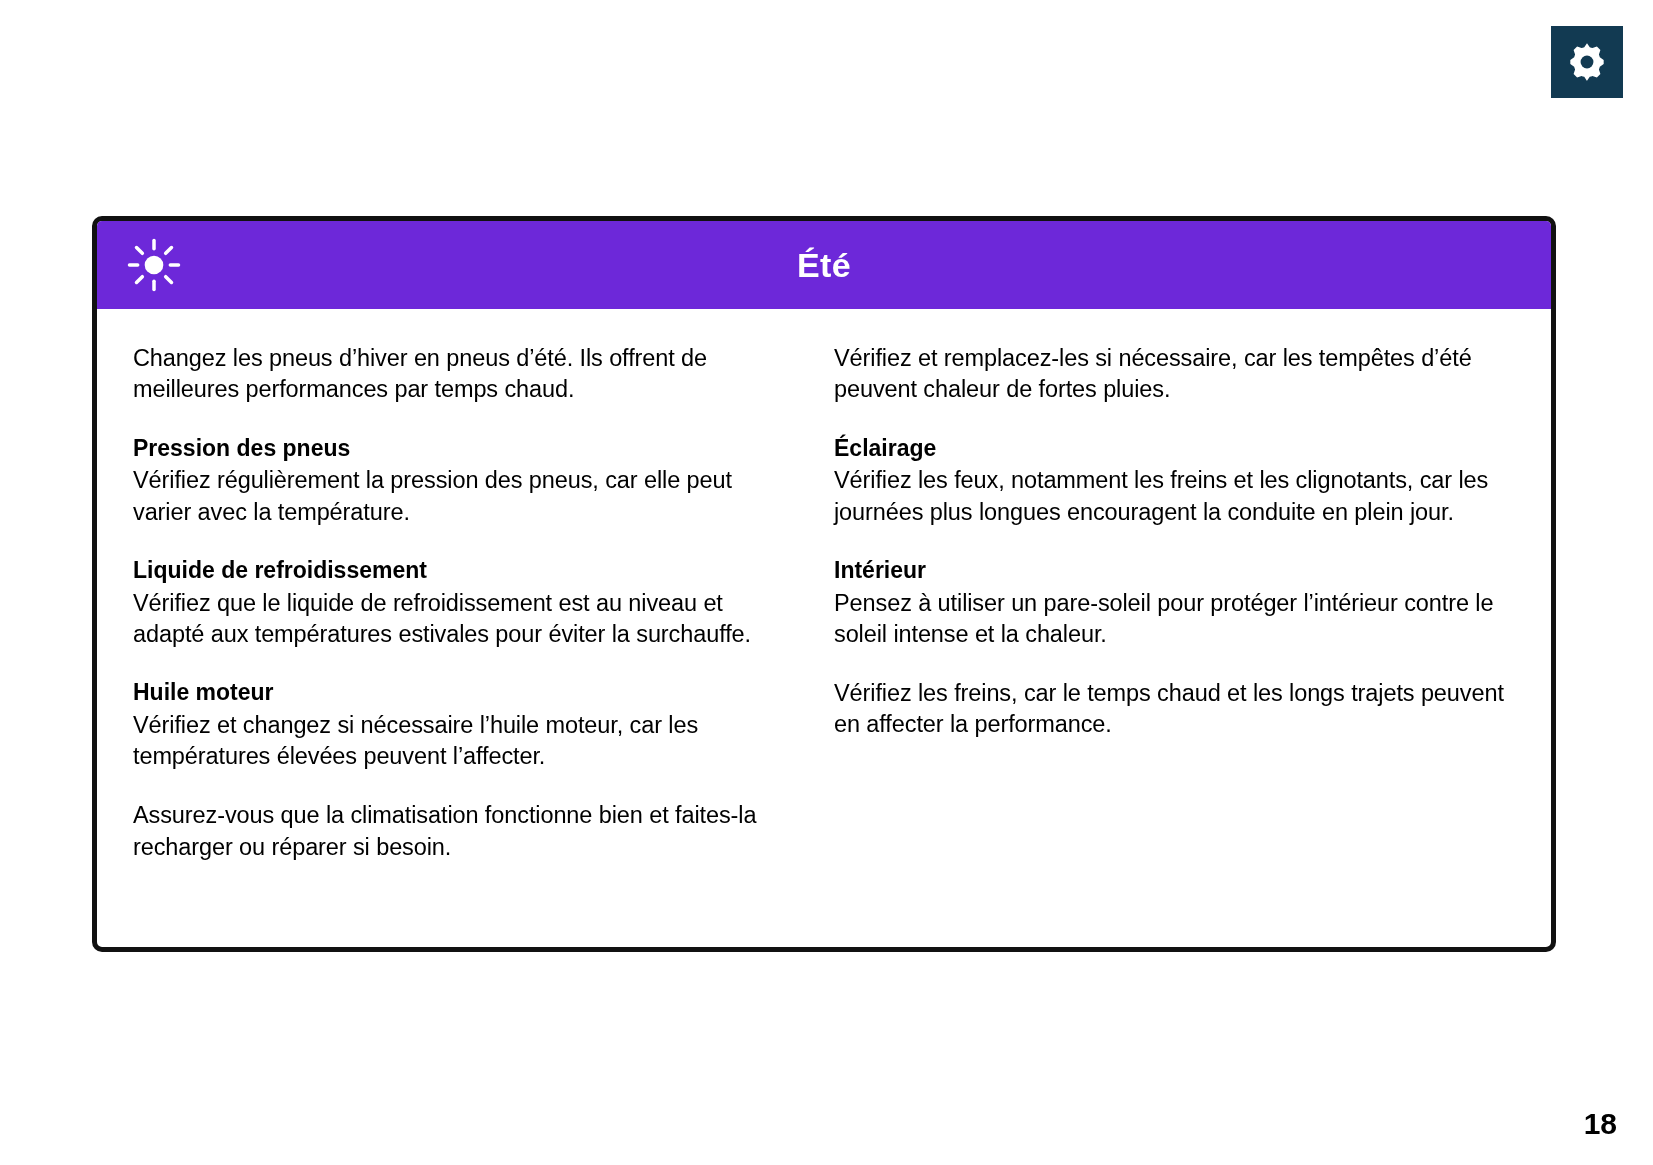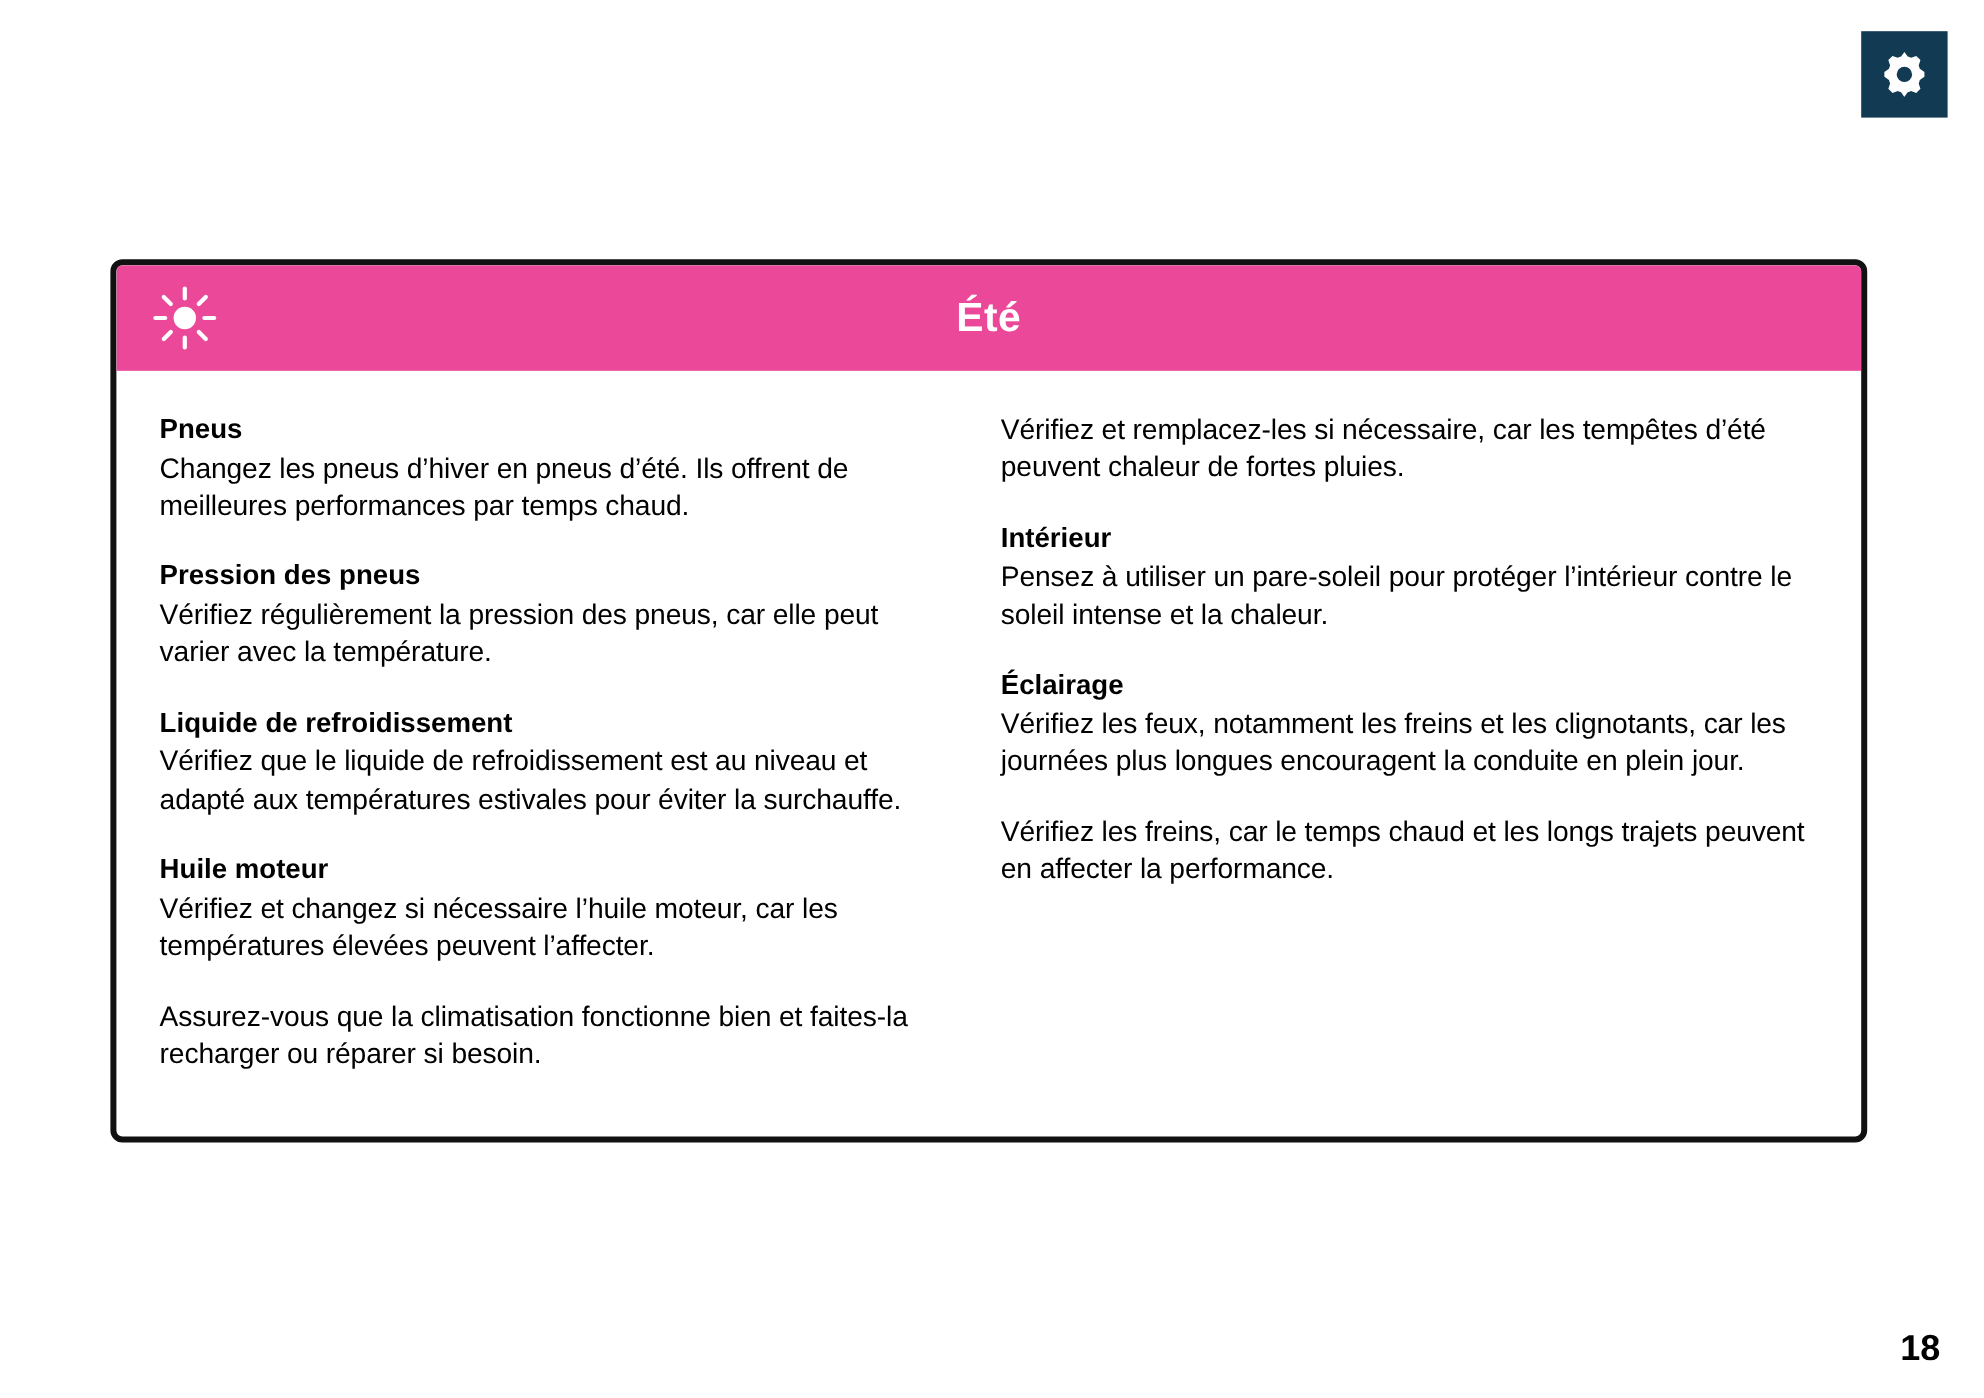"Été" .card-header { background: #ec4899 -> #6d28d9 }
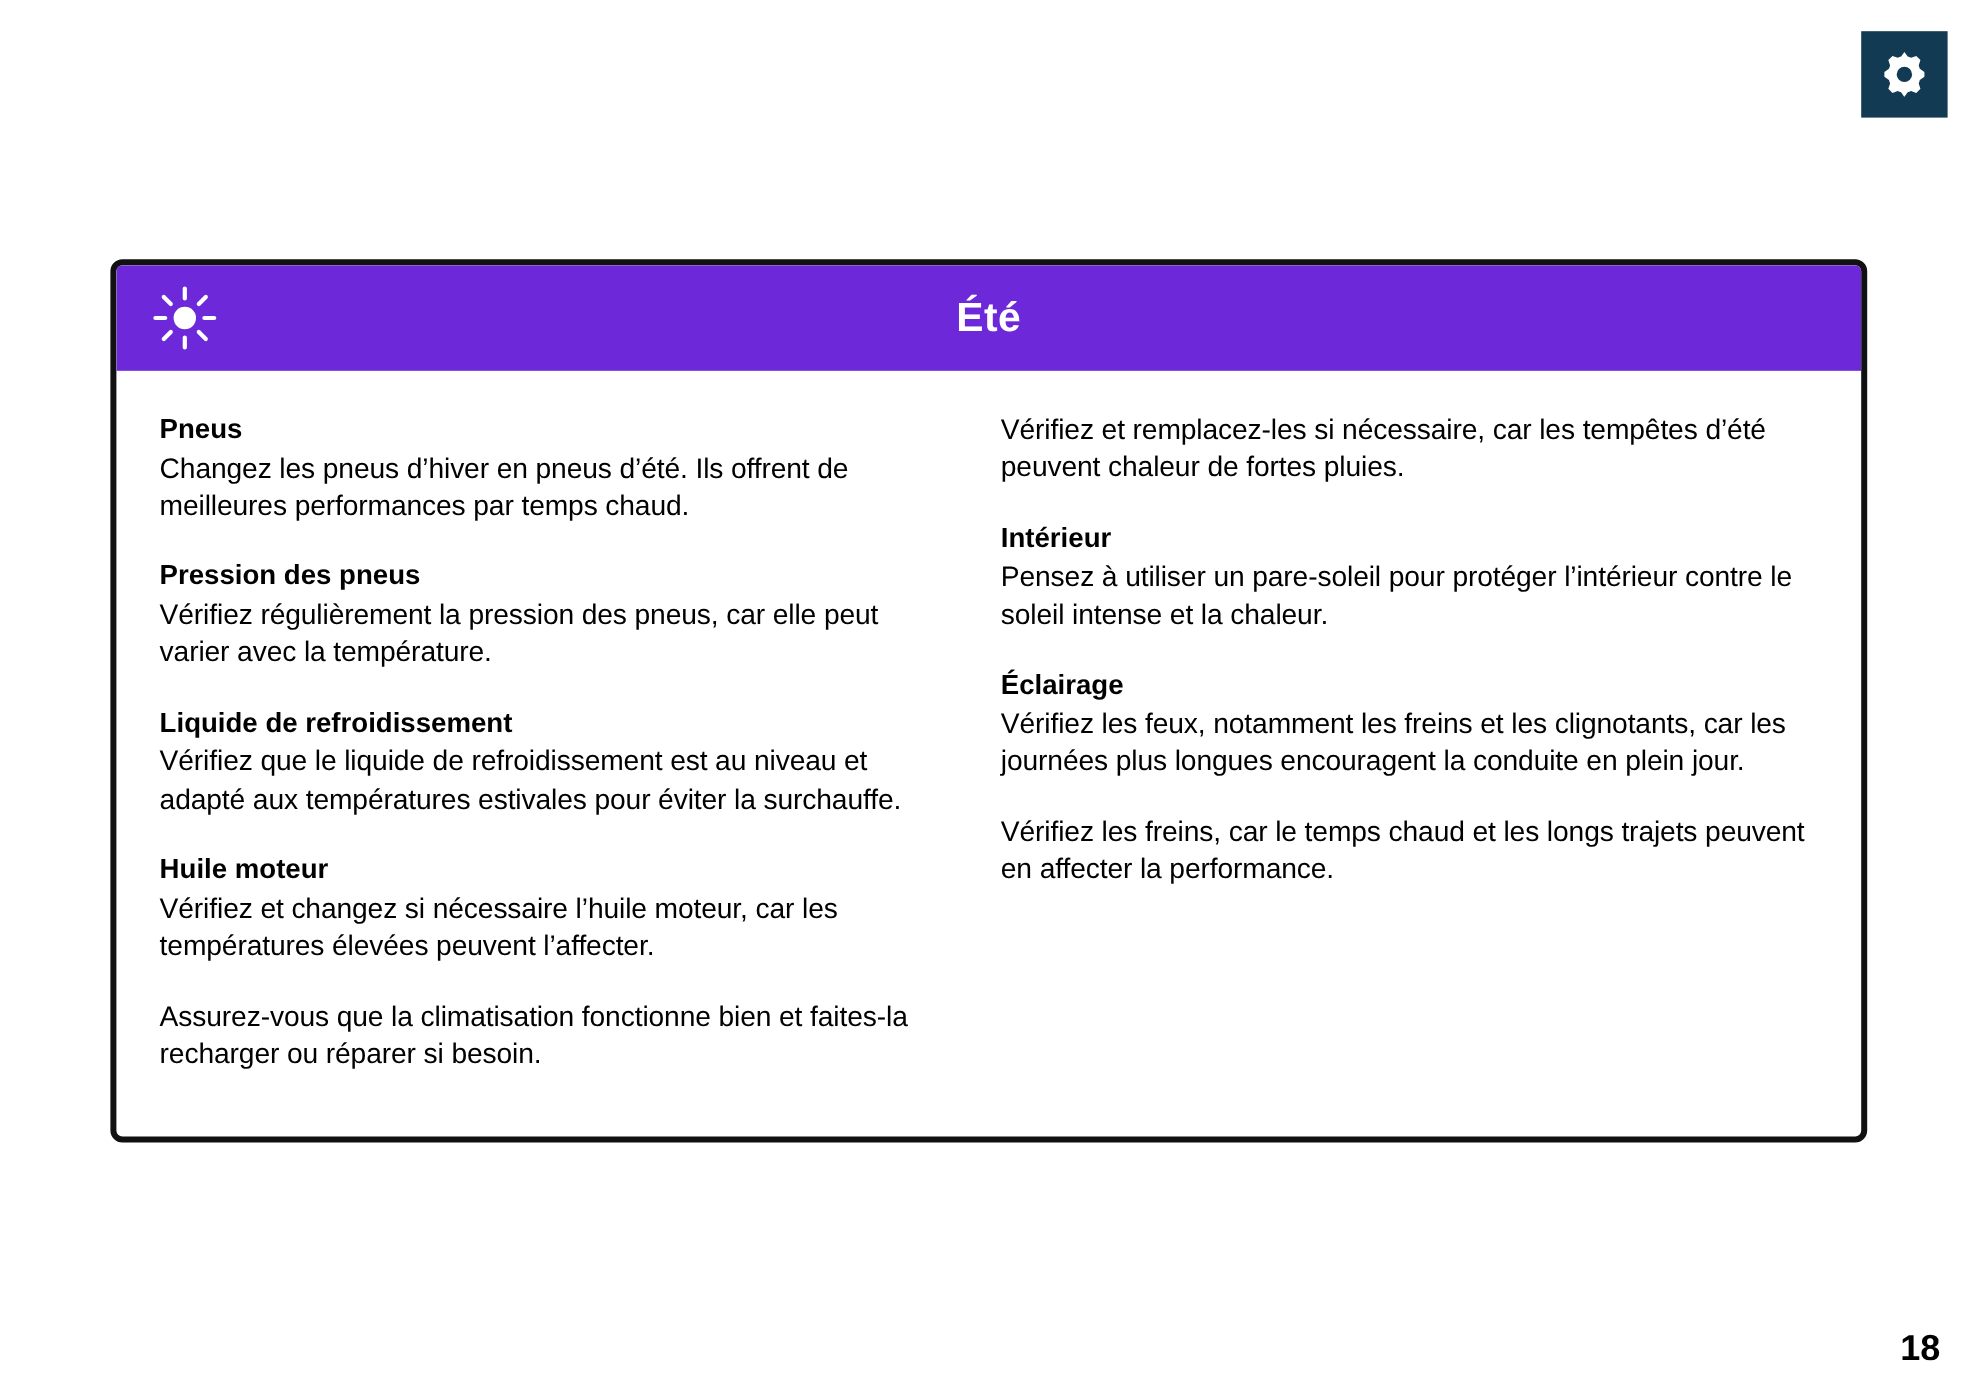"Pneus" div.entry-title { html: <div>Pneus</div> -> none }
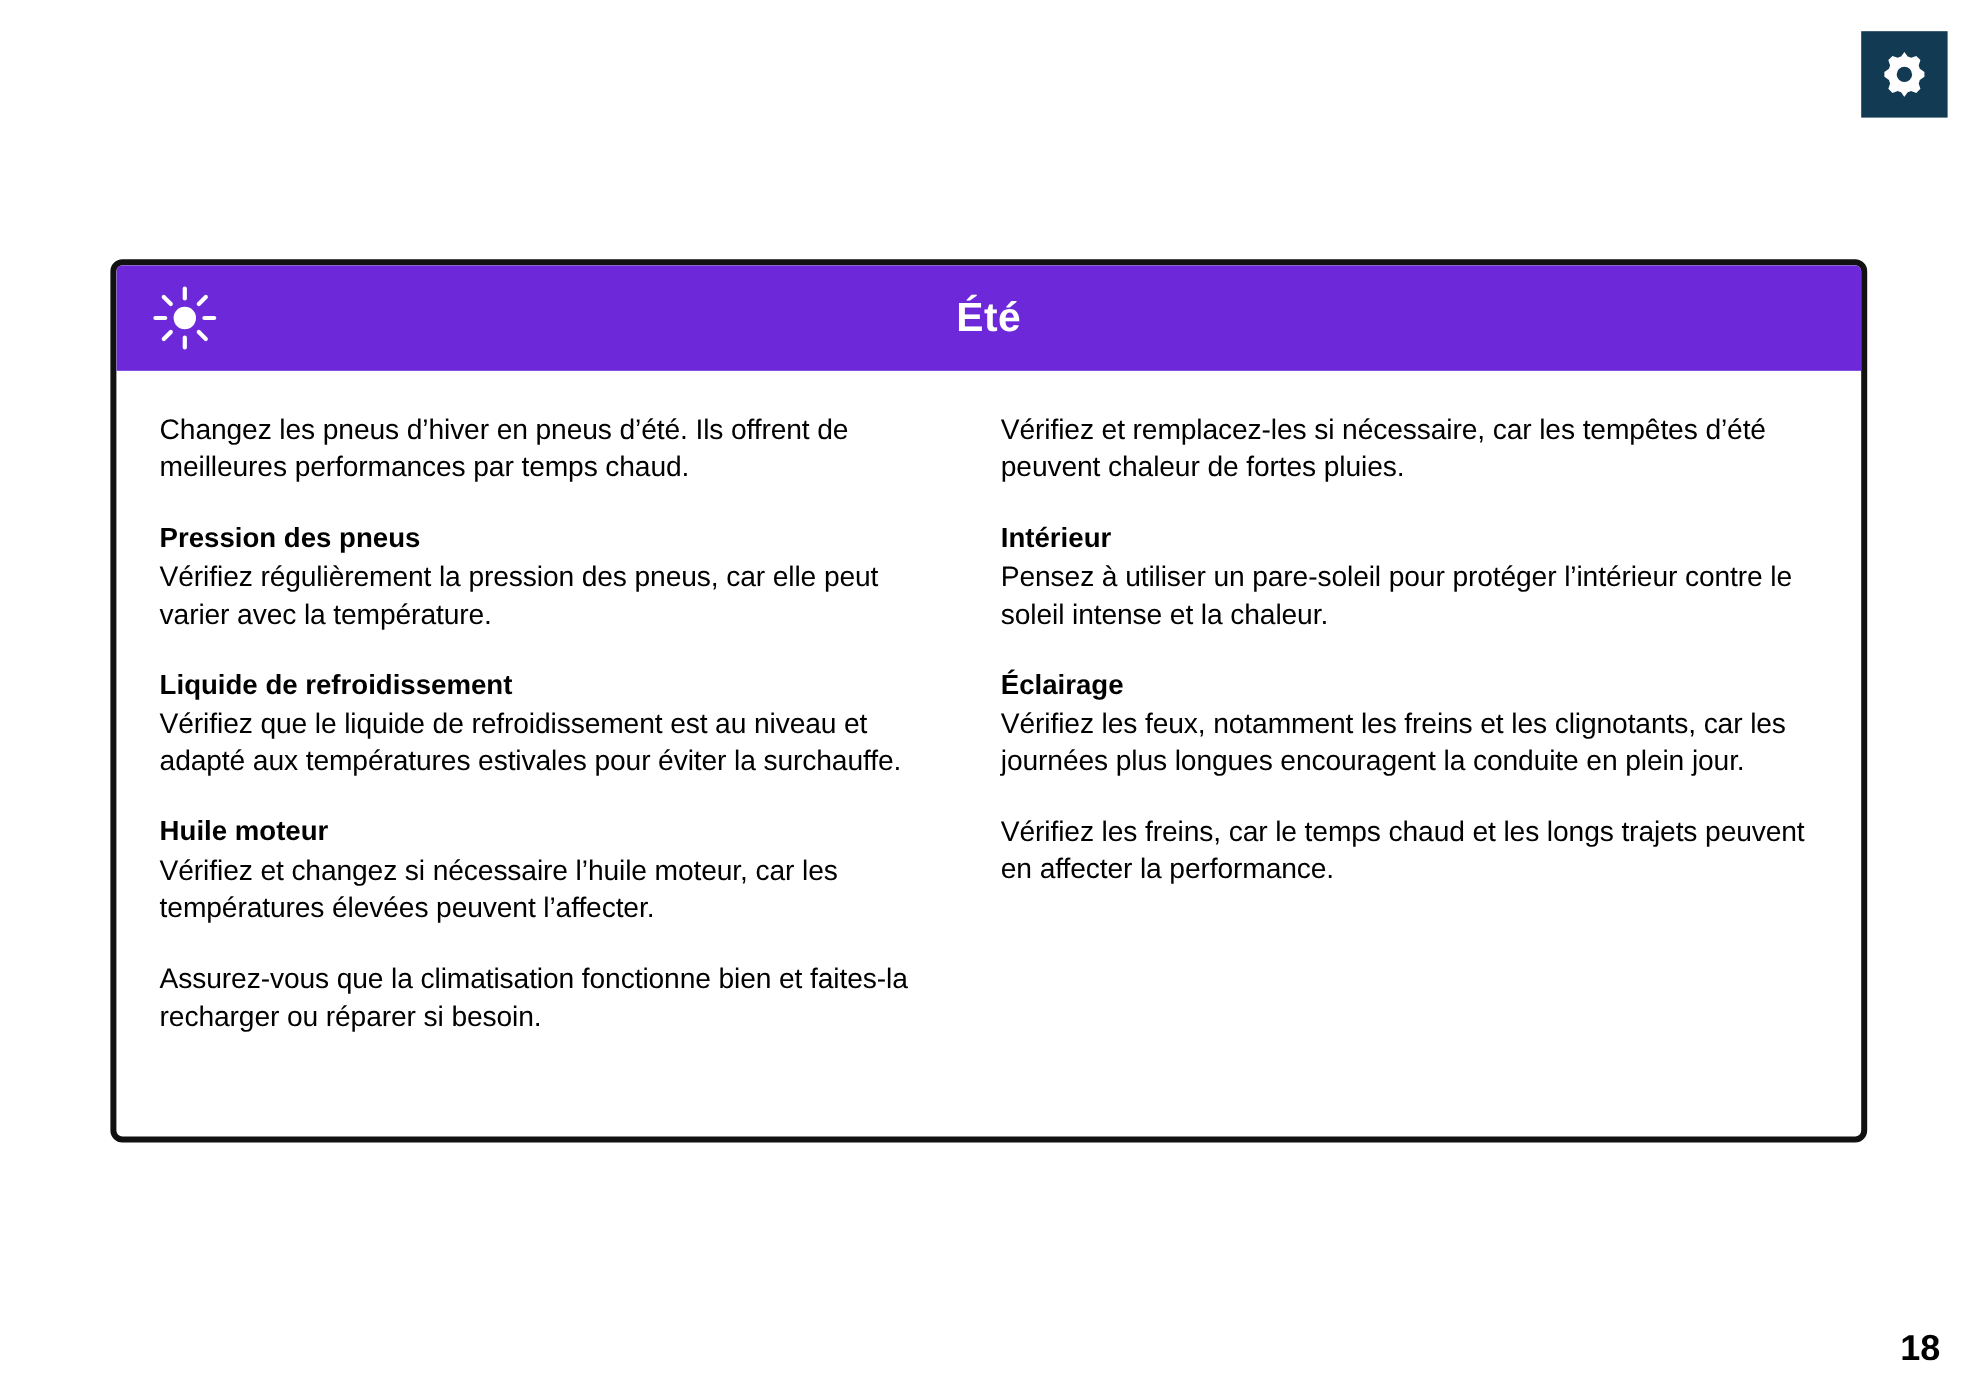"Intérieur" div.entry { order: before "Éclairage" -> after "Éclairage" }
